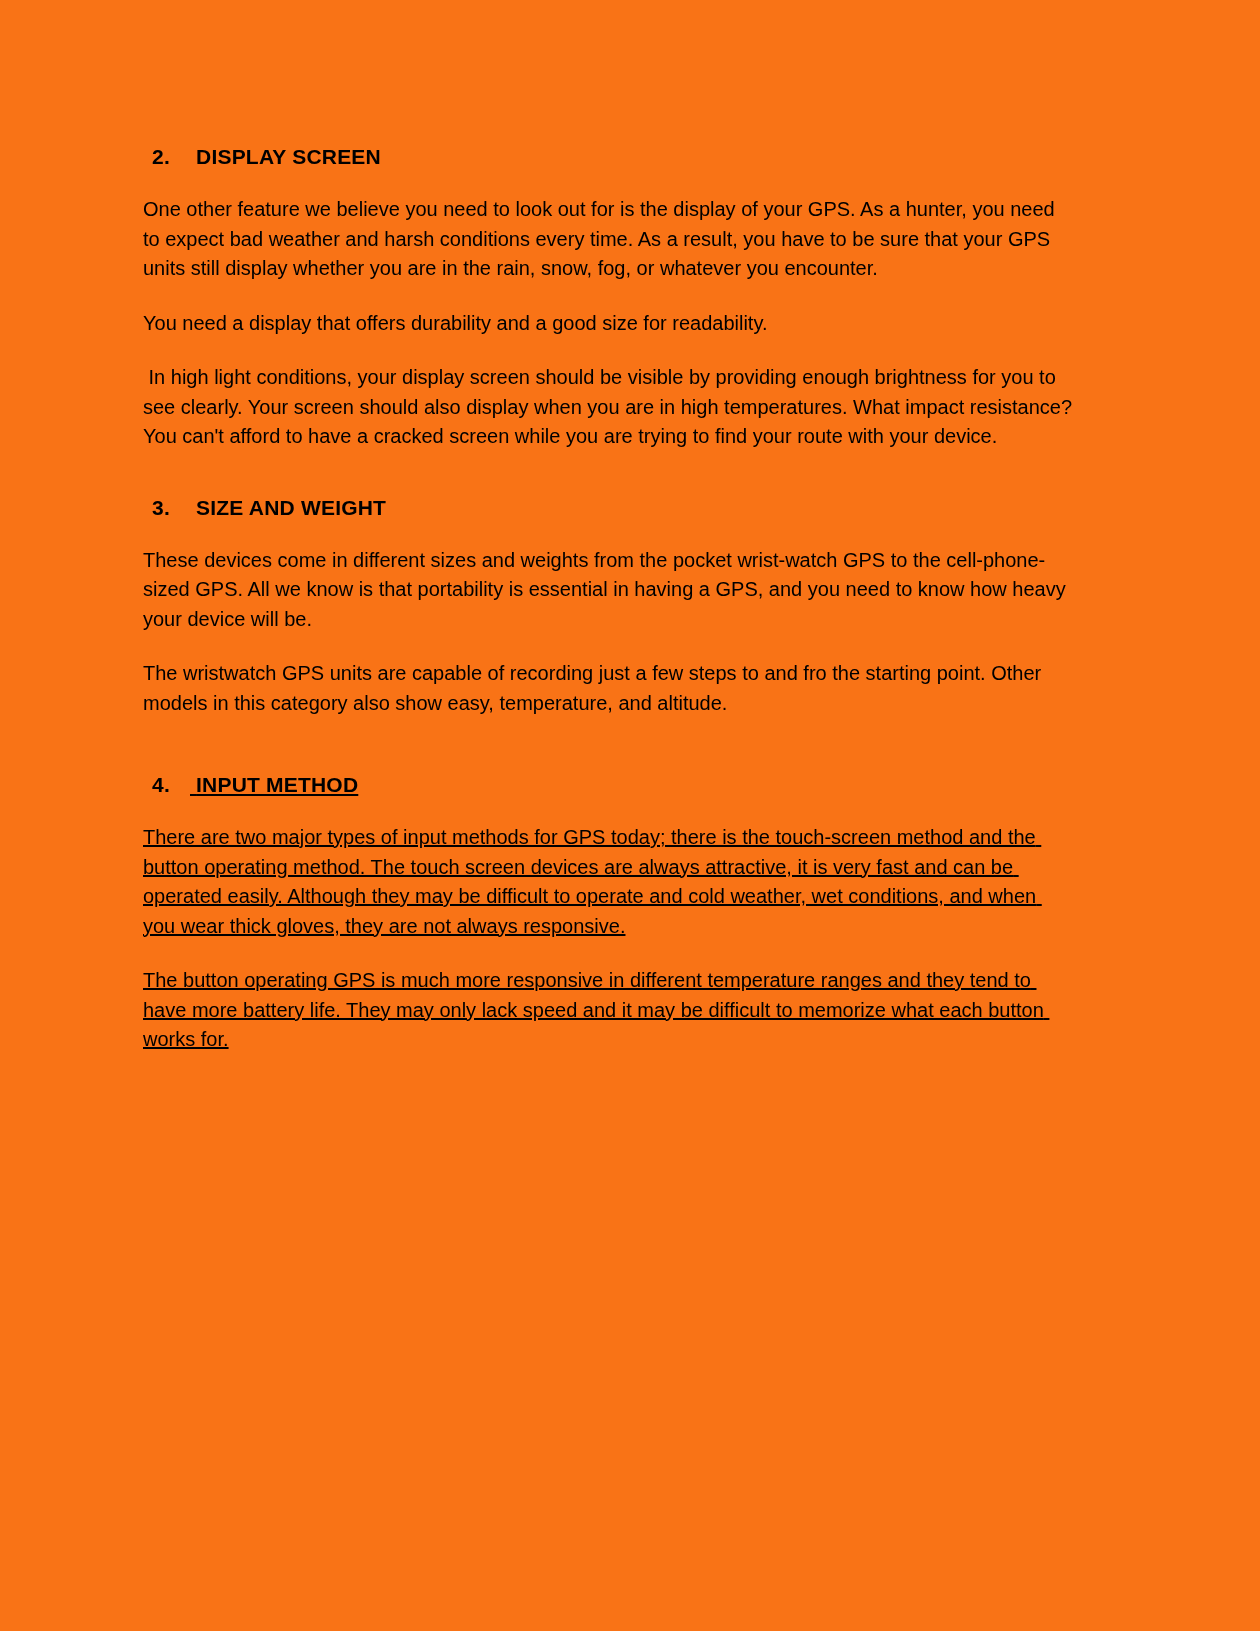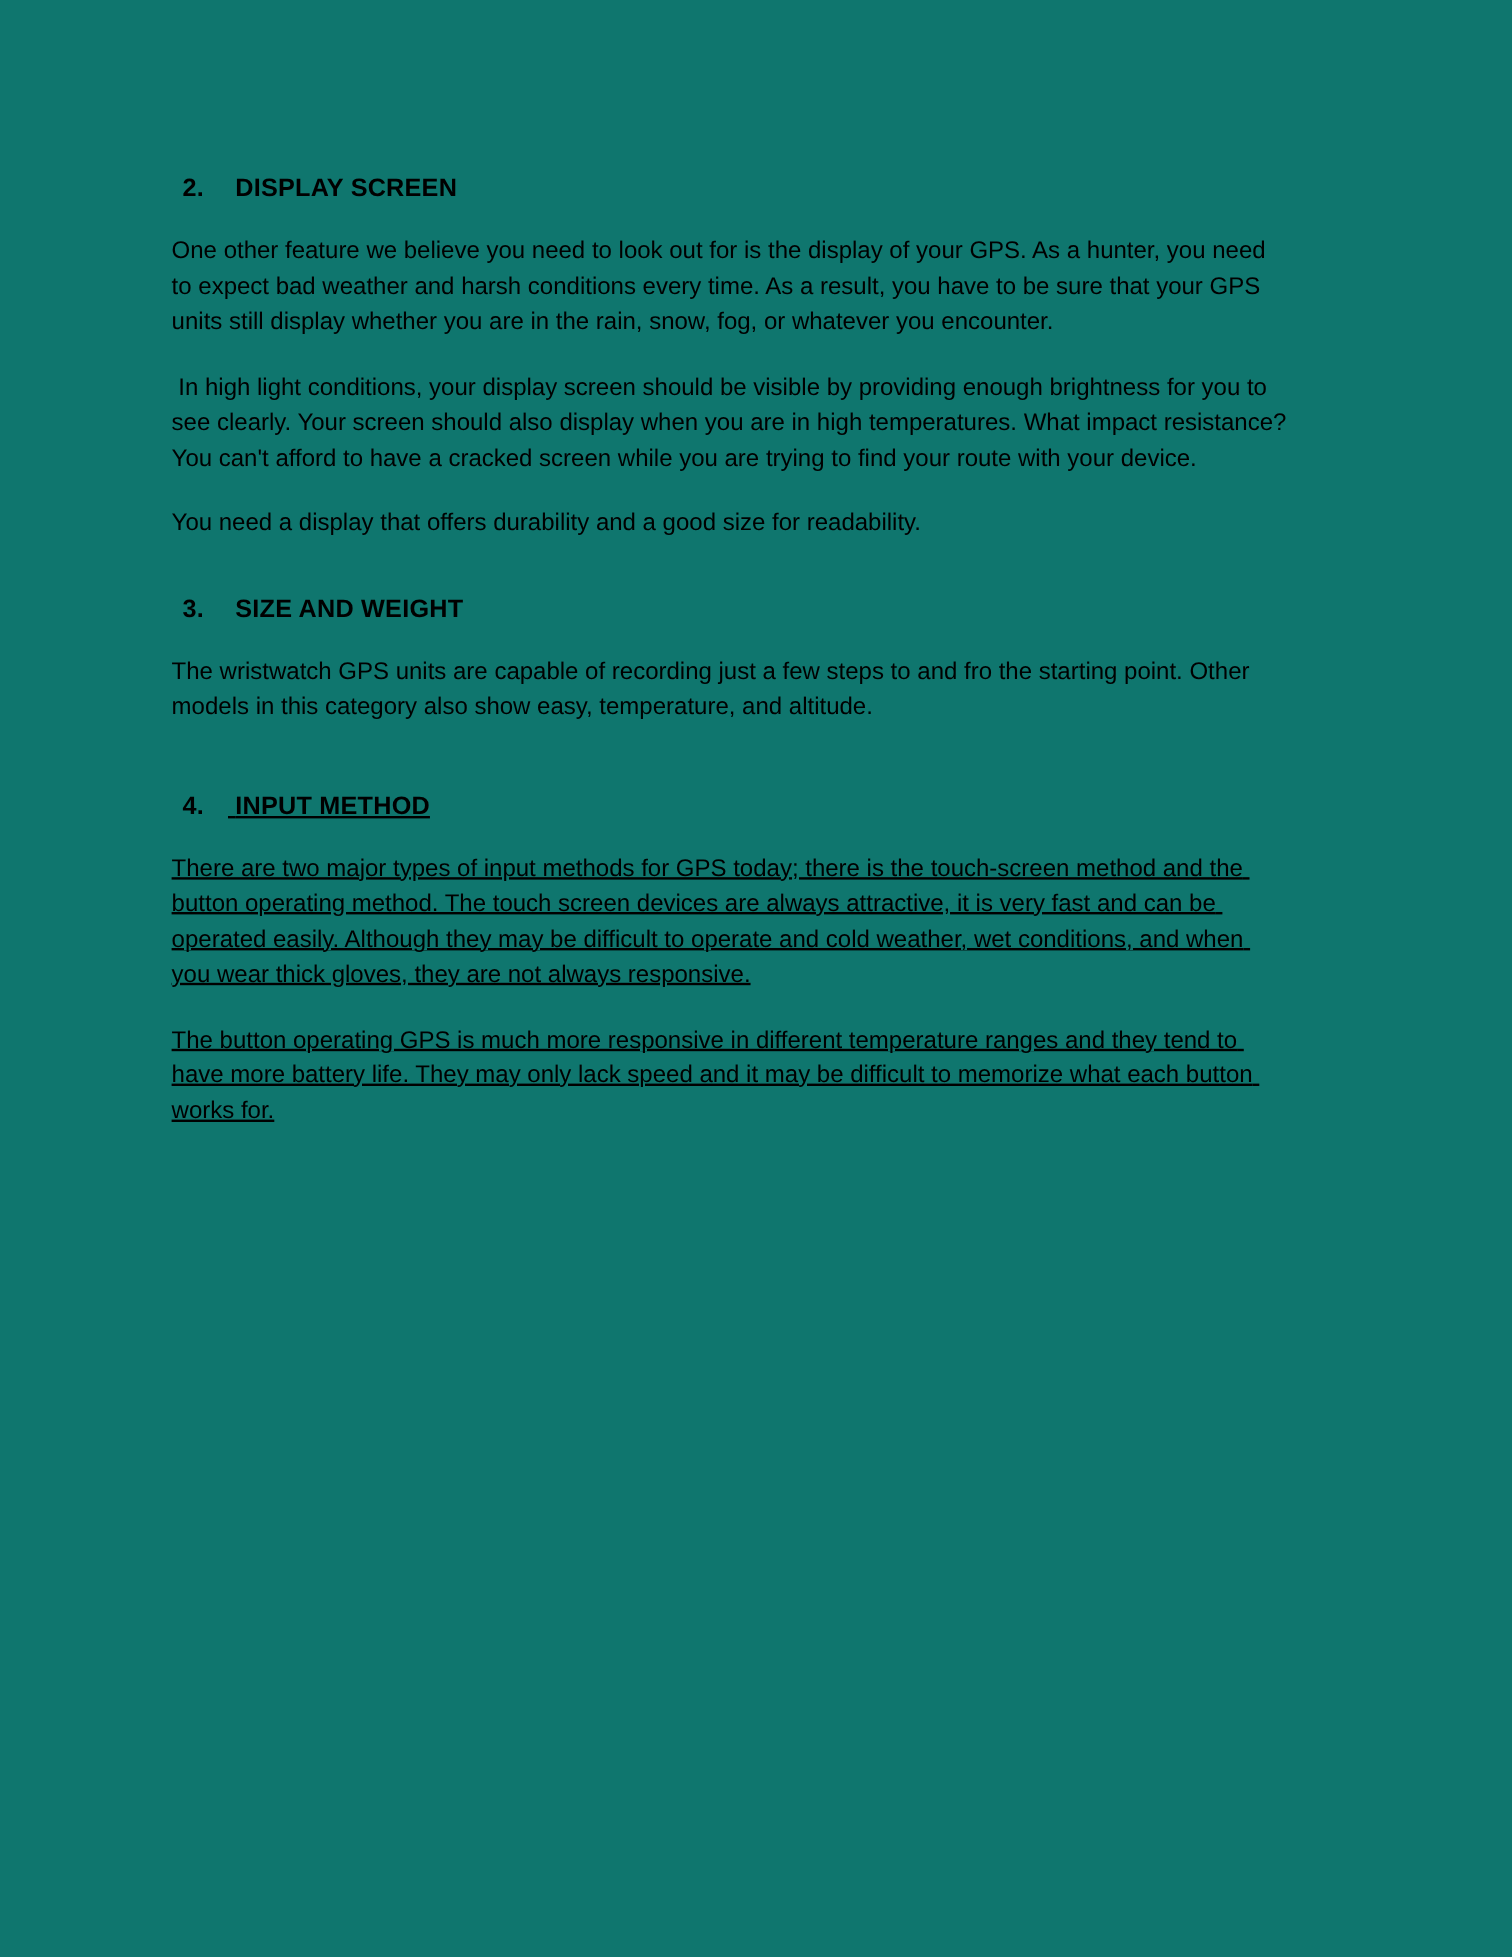"2. DISPLAY SCREEN" .page { background: #0f766e -> #f97316 }
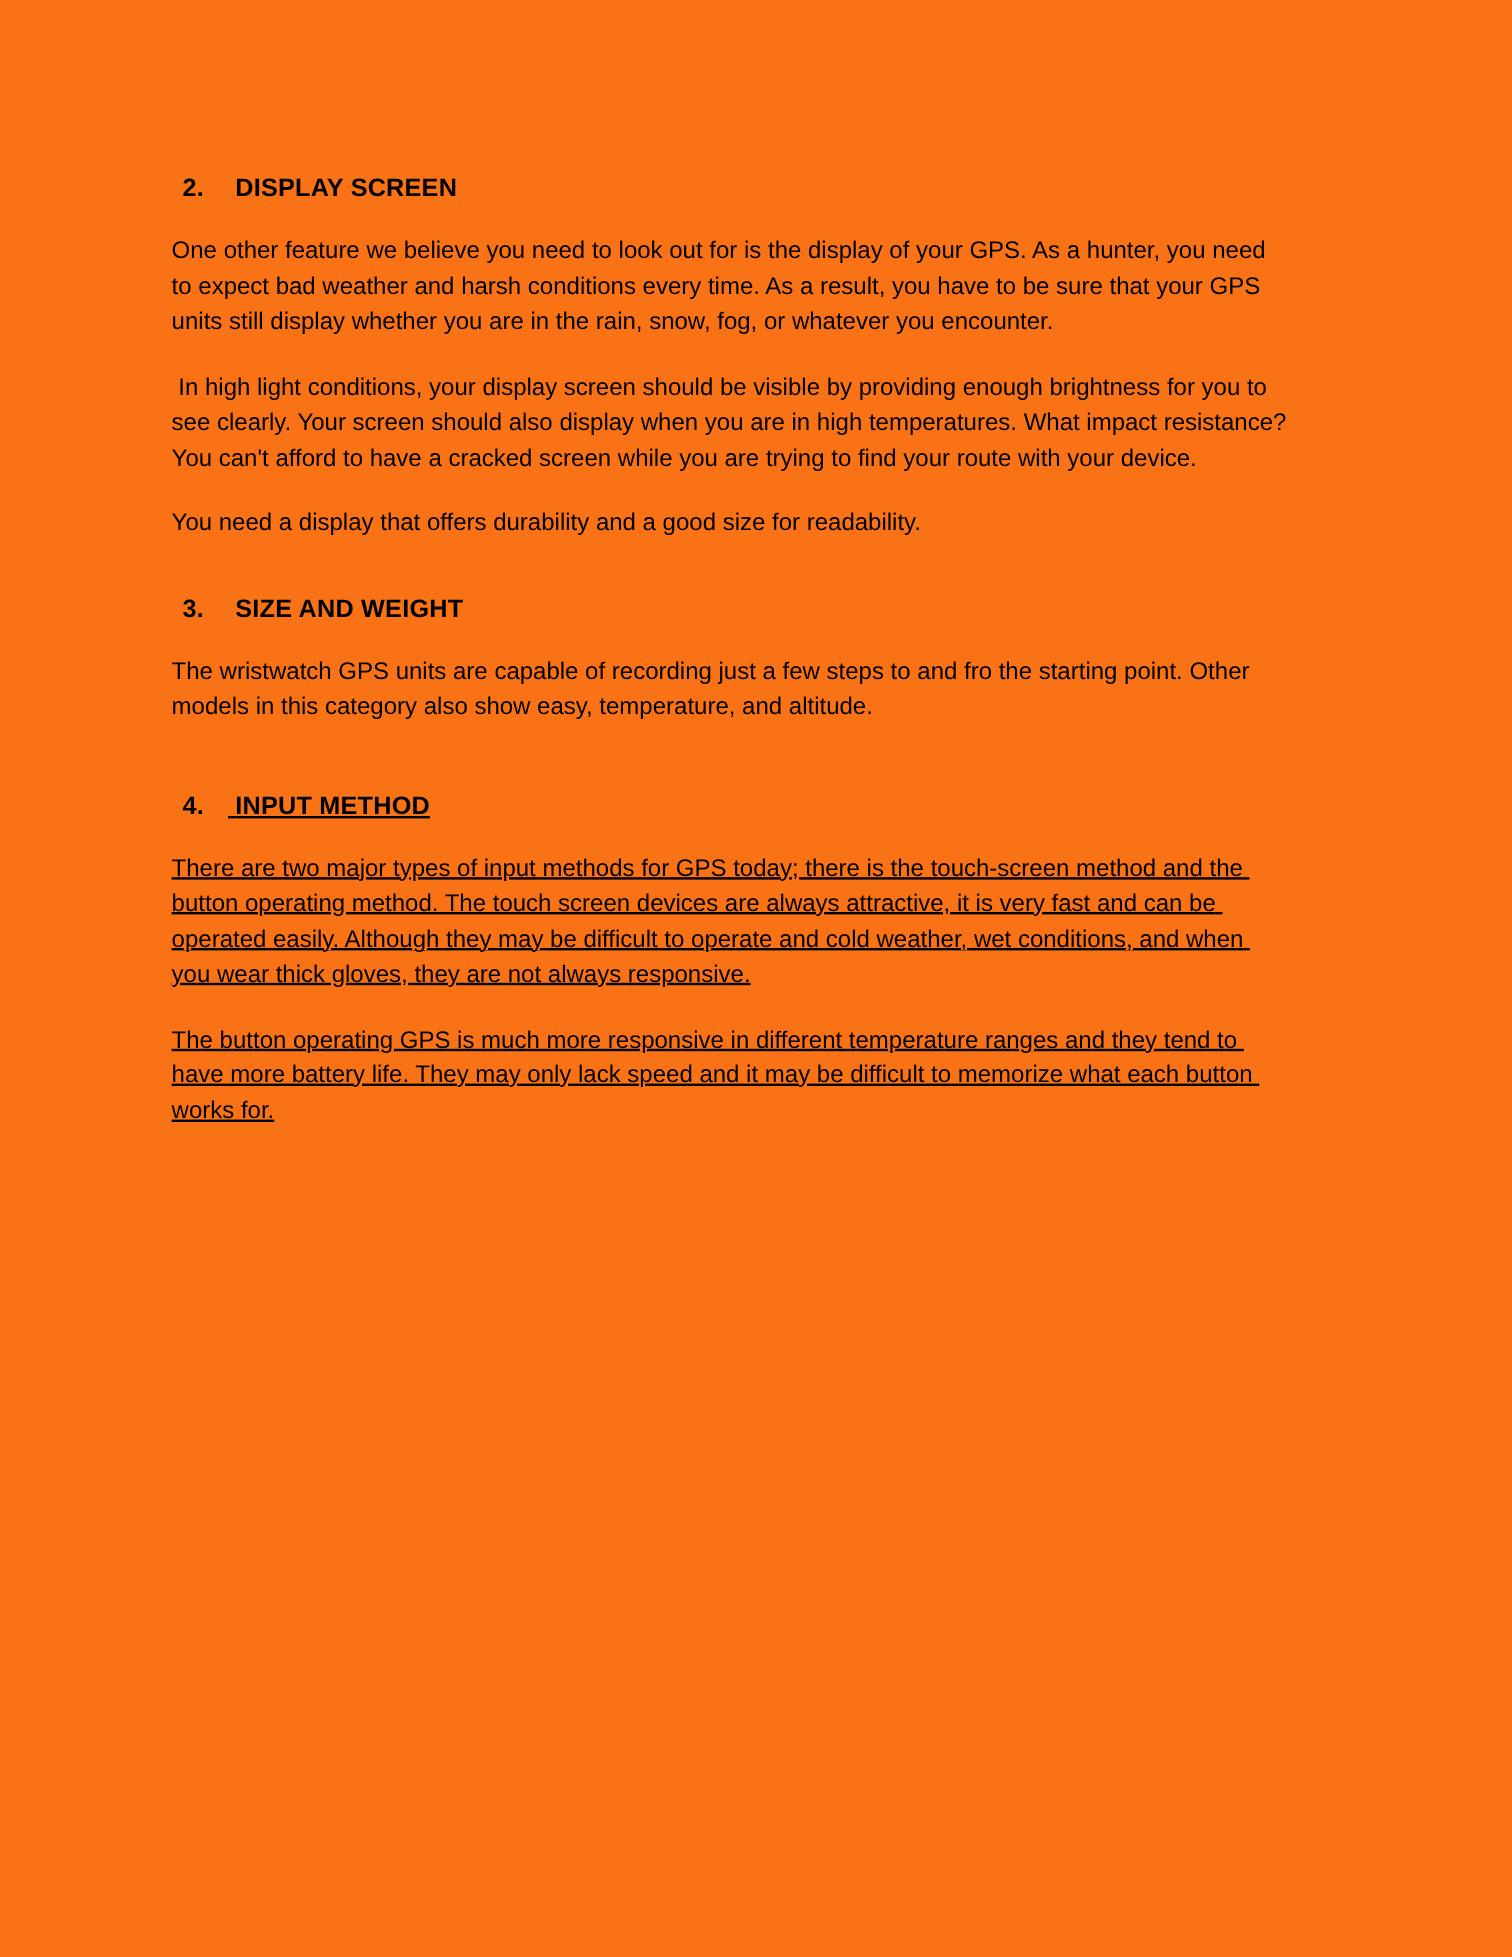"In high light conditions, your" p.paragraph { order: before "You need a display that" -> after "You need a display that" }
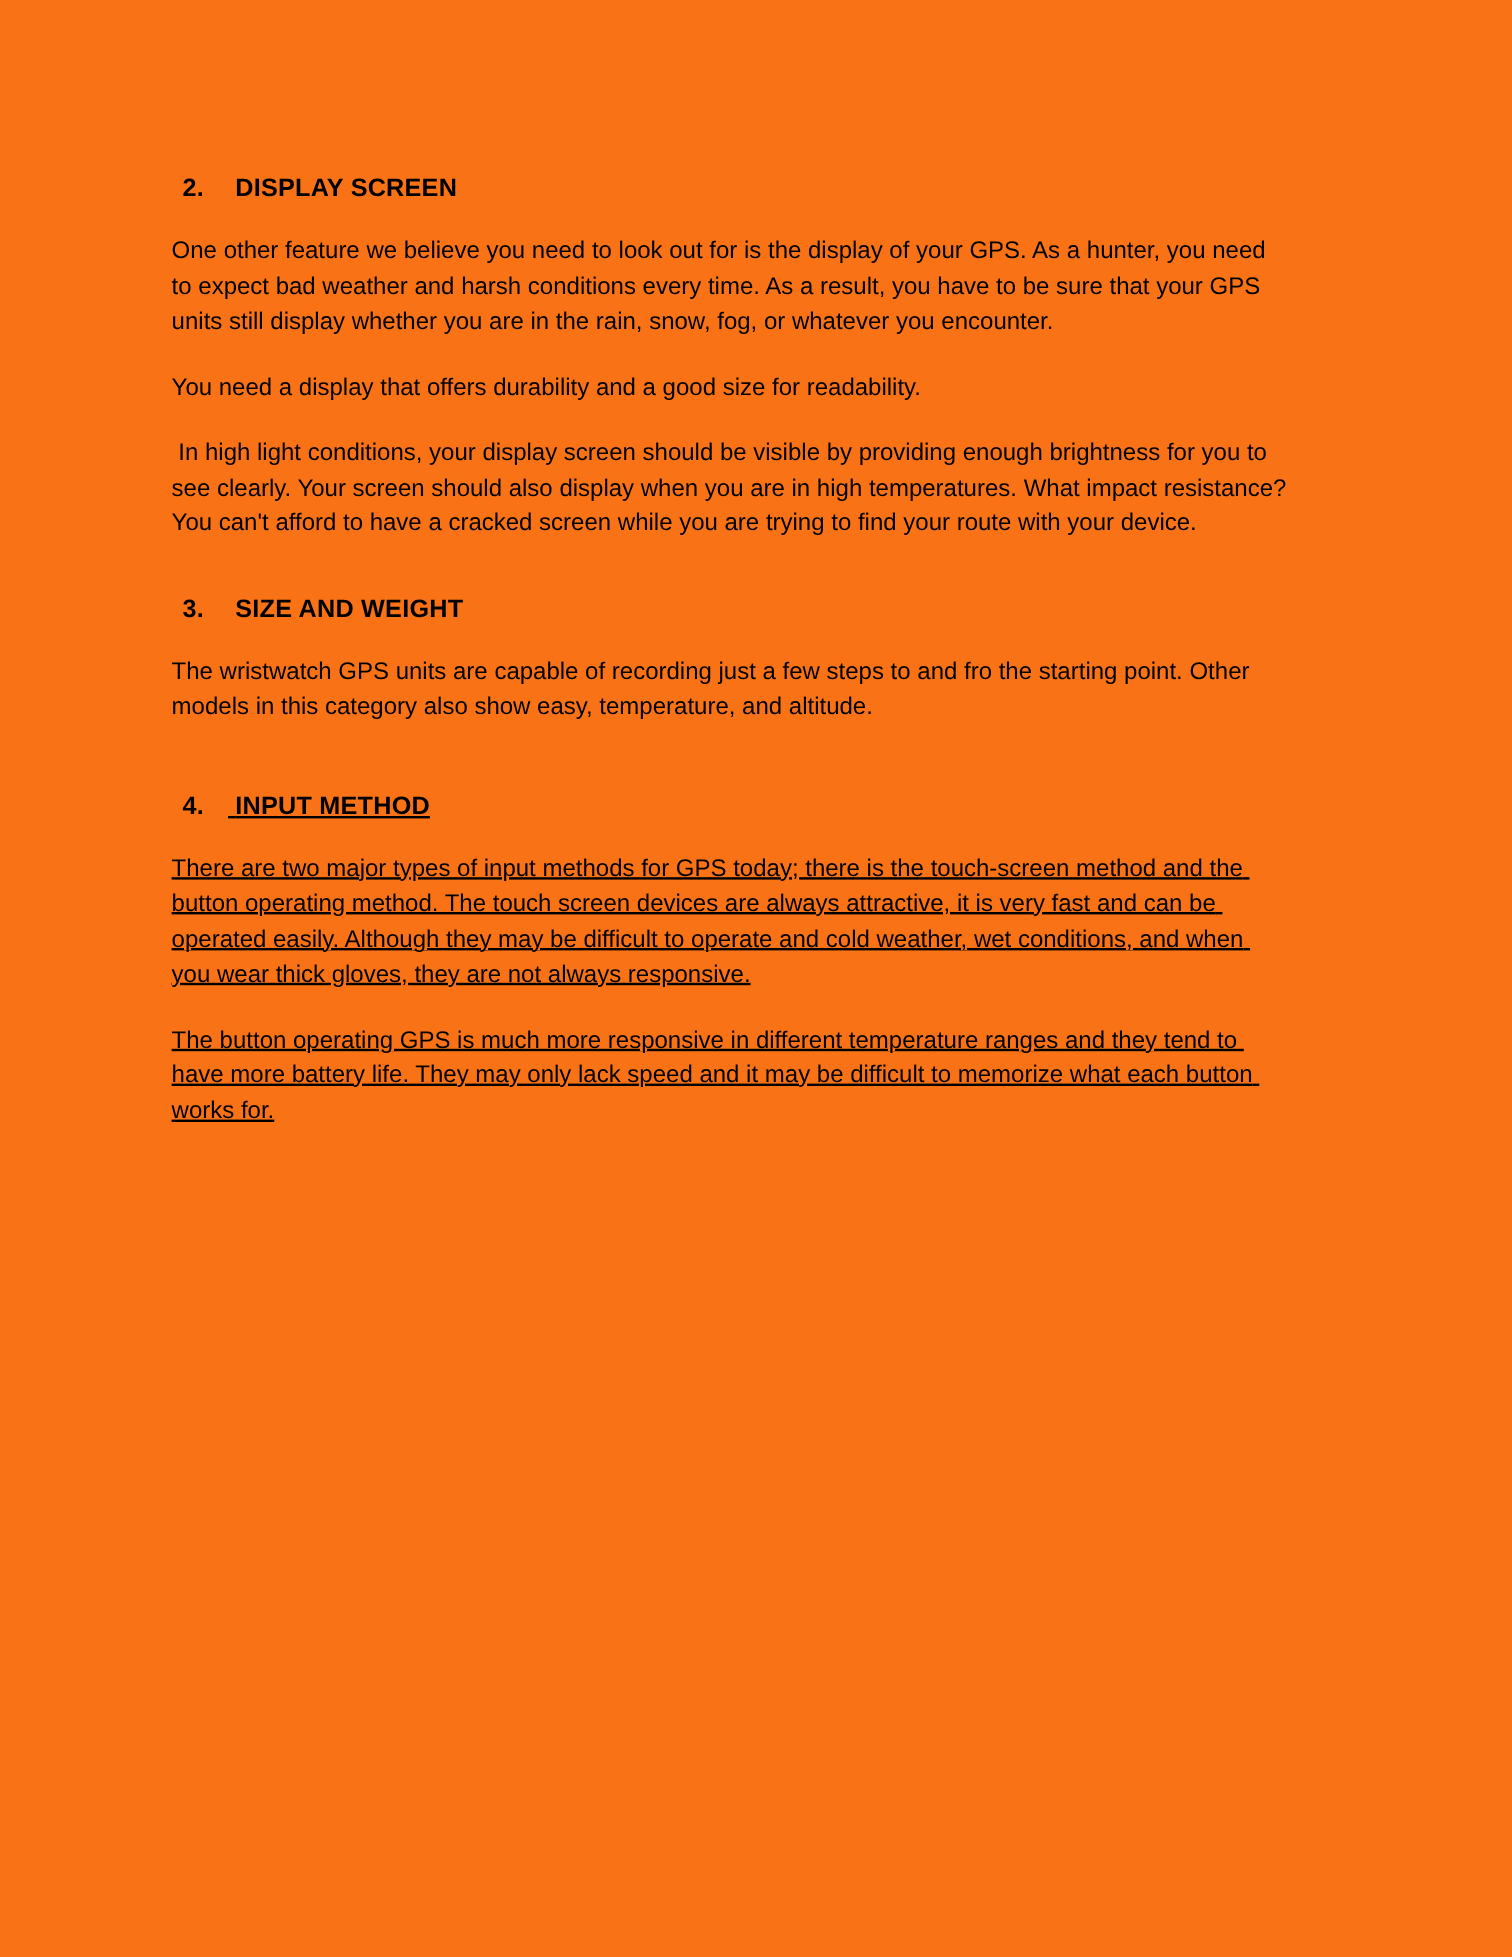"These devices come in different" p.paragraph { html: none -> <p>These devices come in different sizes and weights from the pocket wrist-watch GPS to the cell-phone-sized GPS. All we know is that portability is essential in having a GPS, and you need to know how heavy your device will be.</p> }
